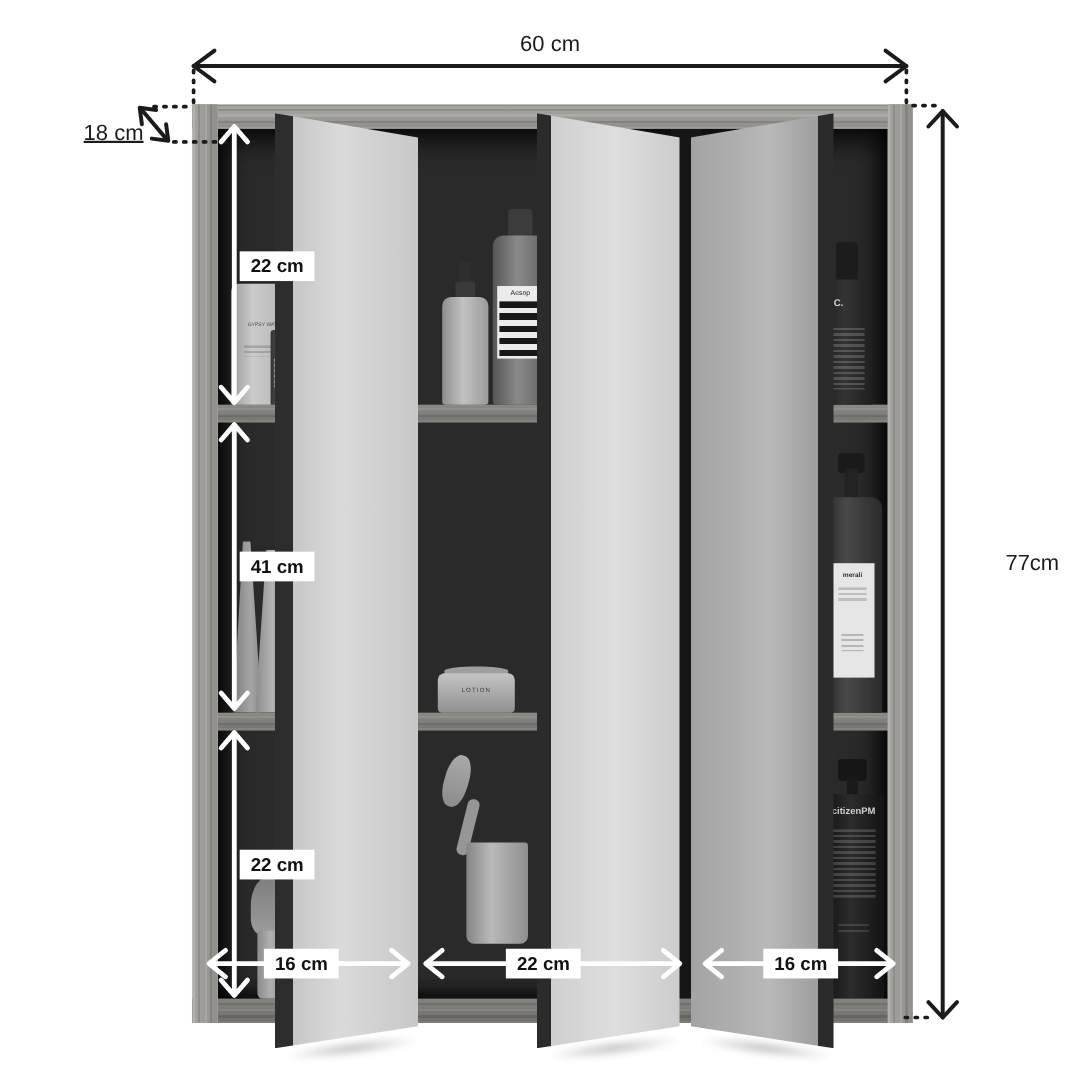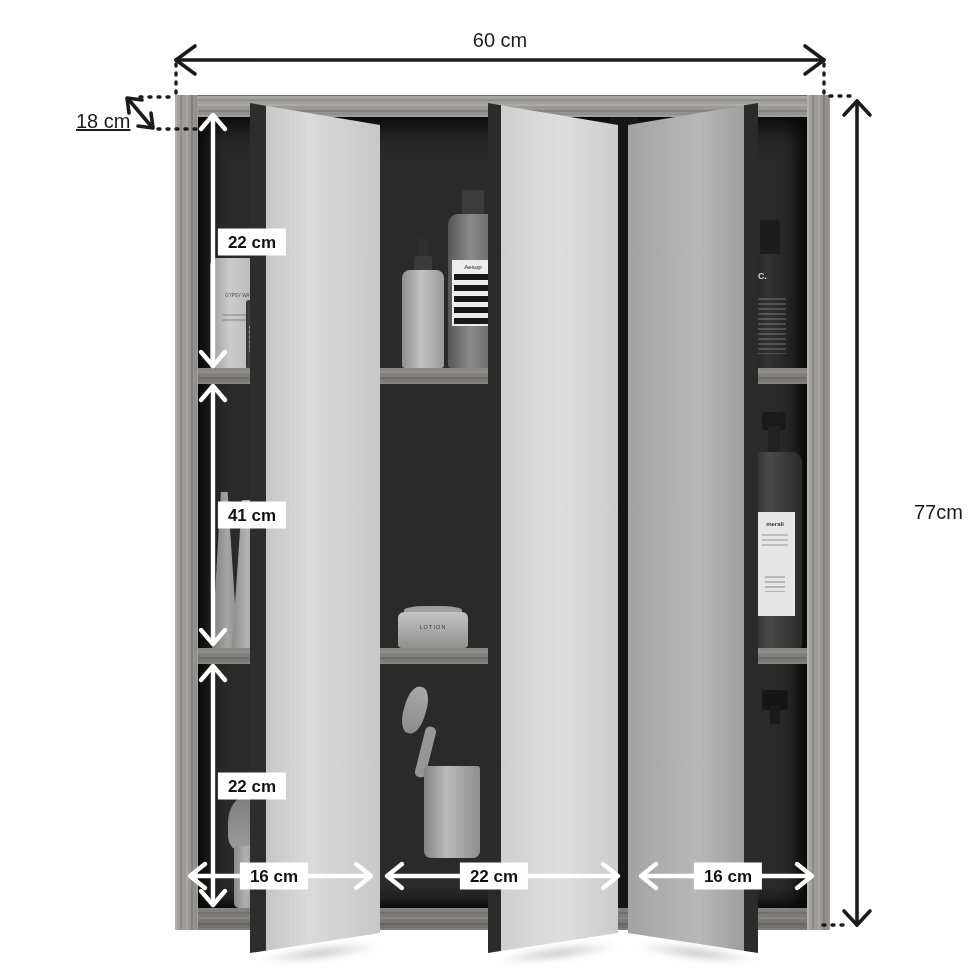"citizenPM" div.abs { html: none -> <div> <span>citizenPM</span> <div></div> <div></div> </div> }
